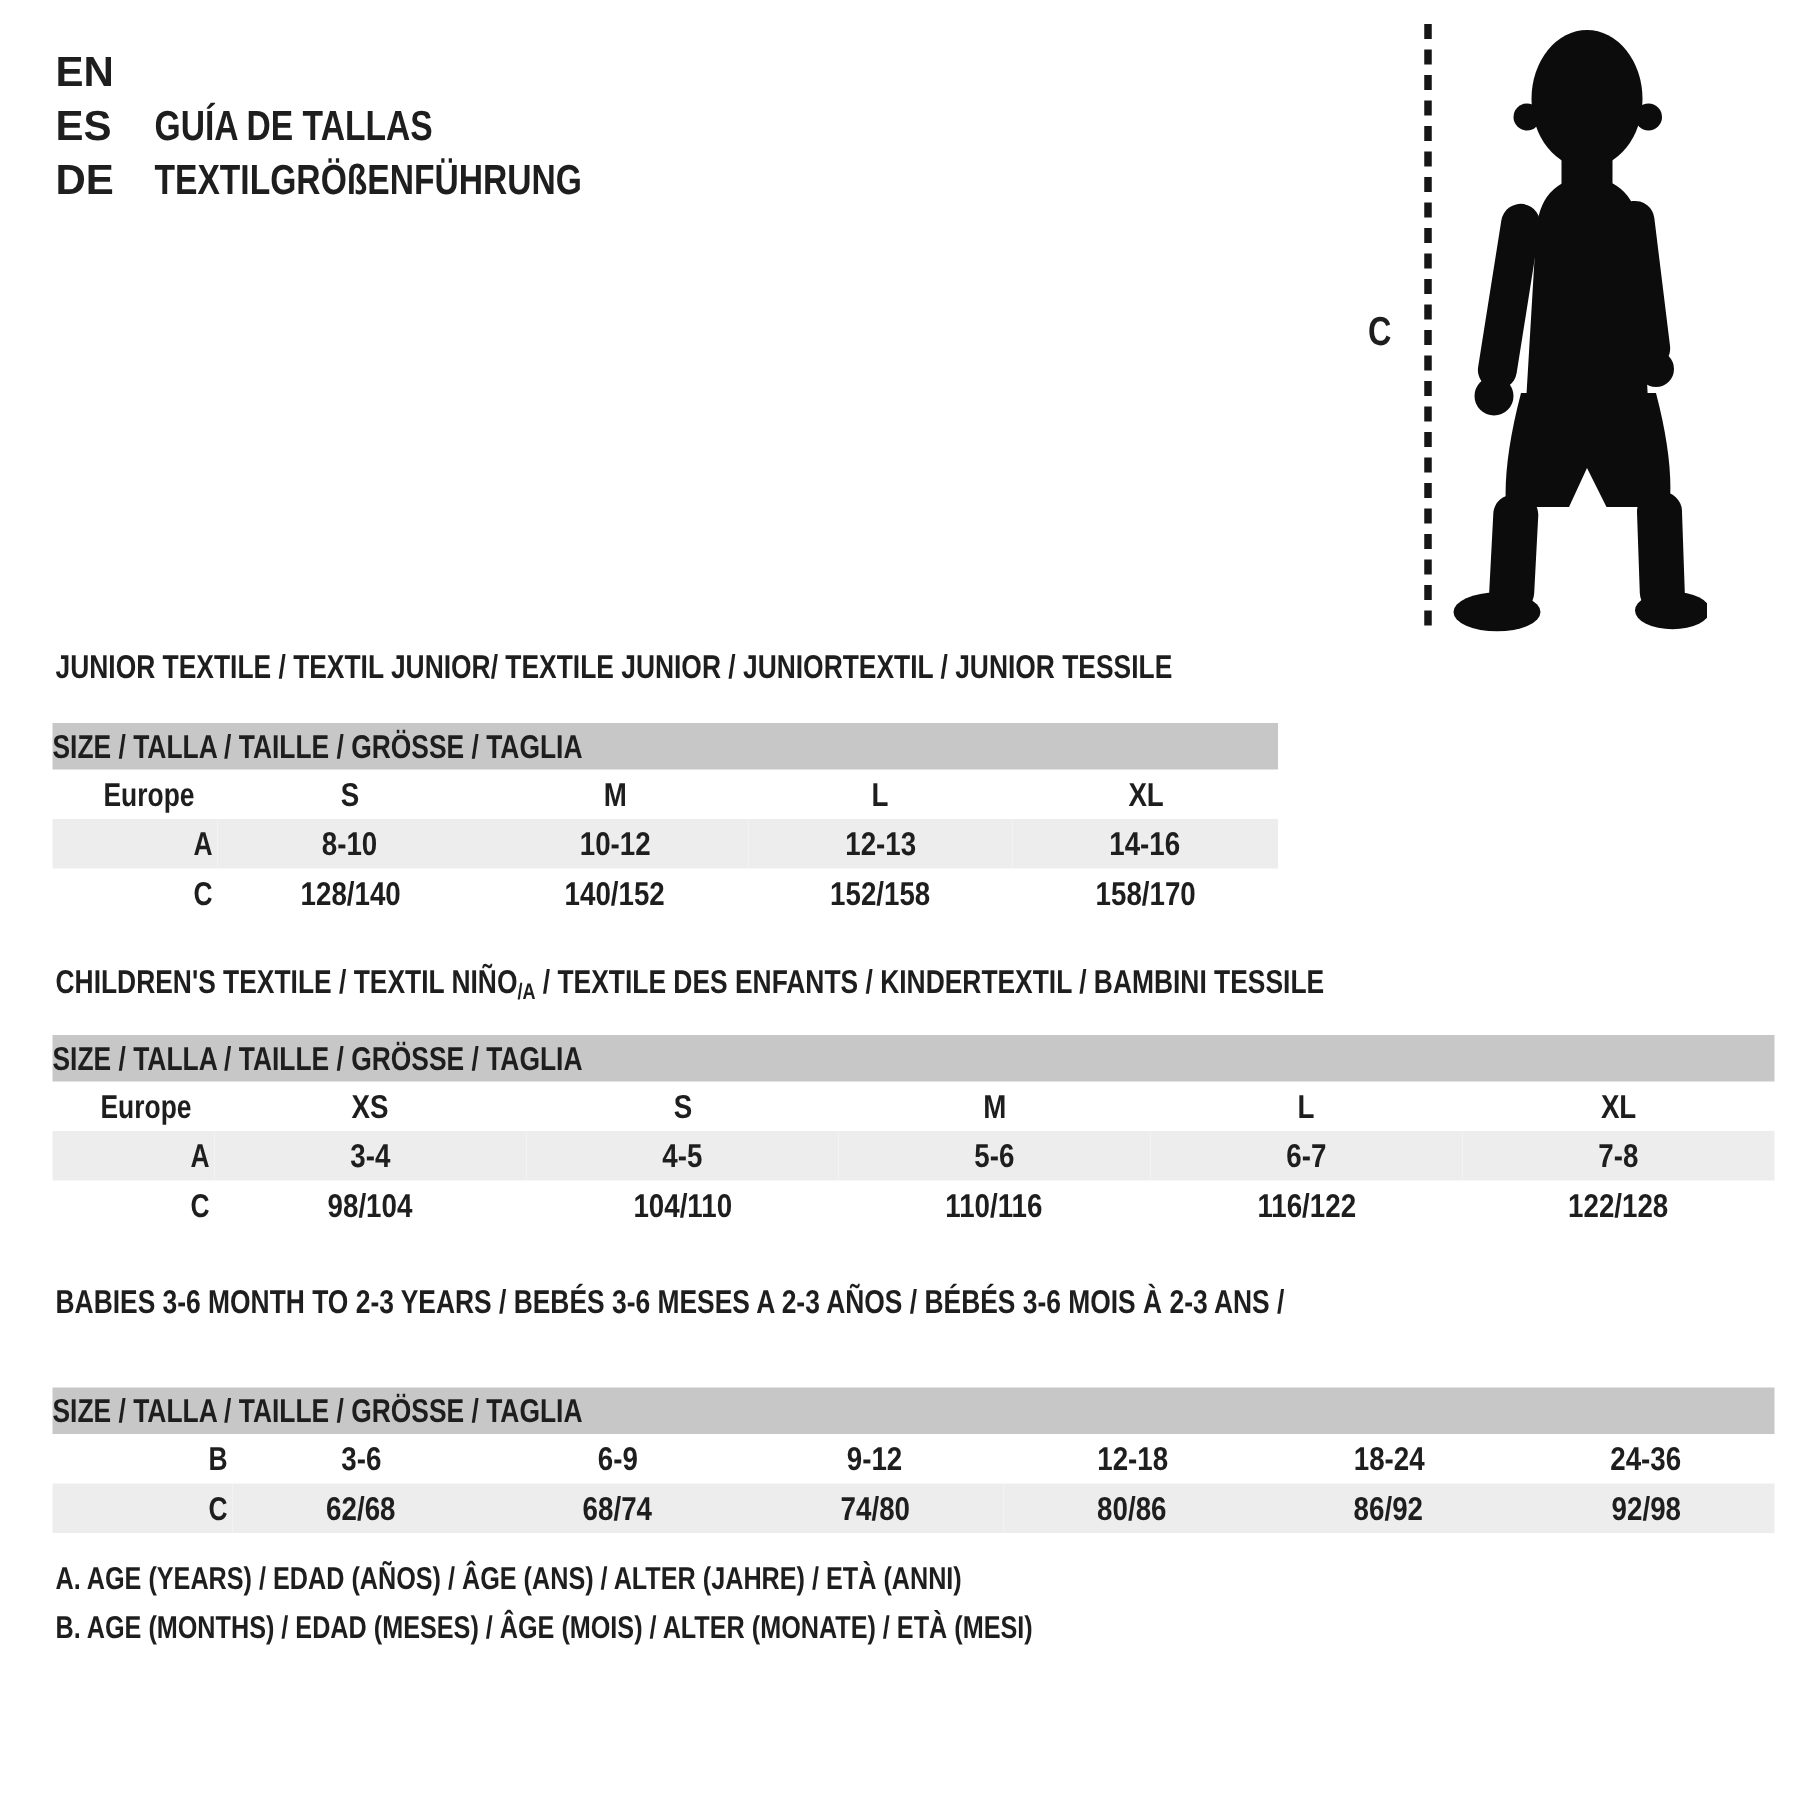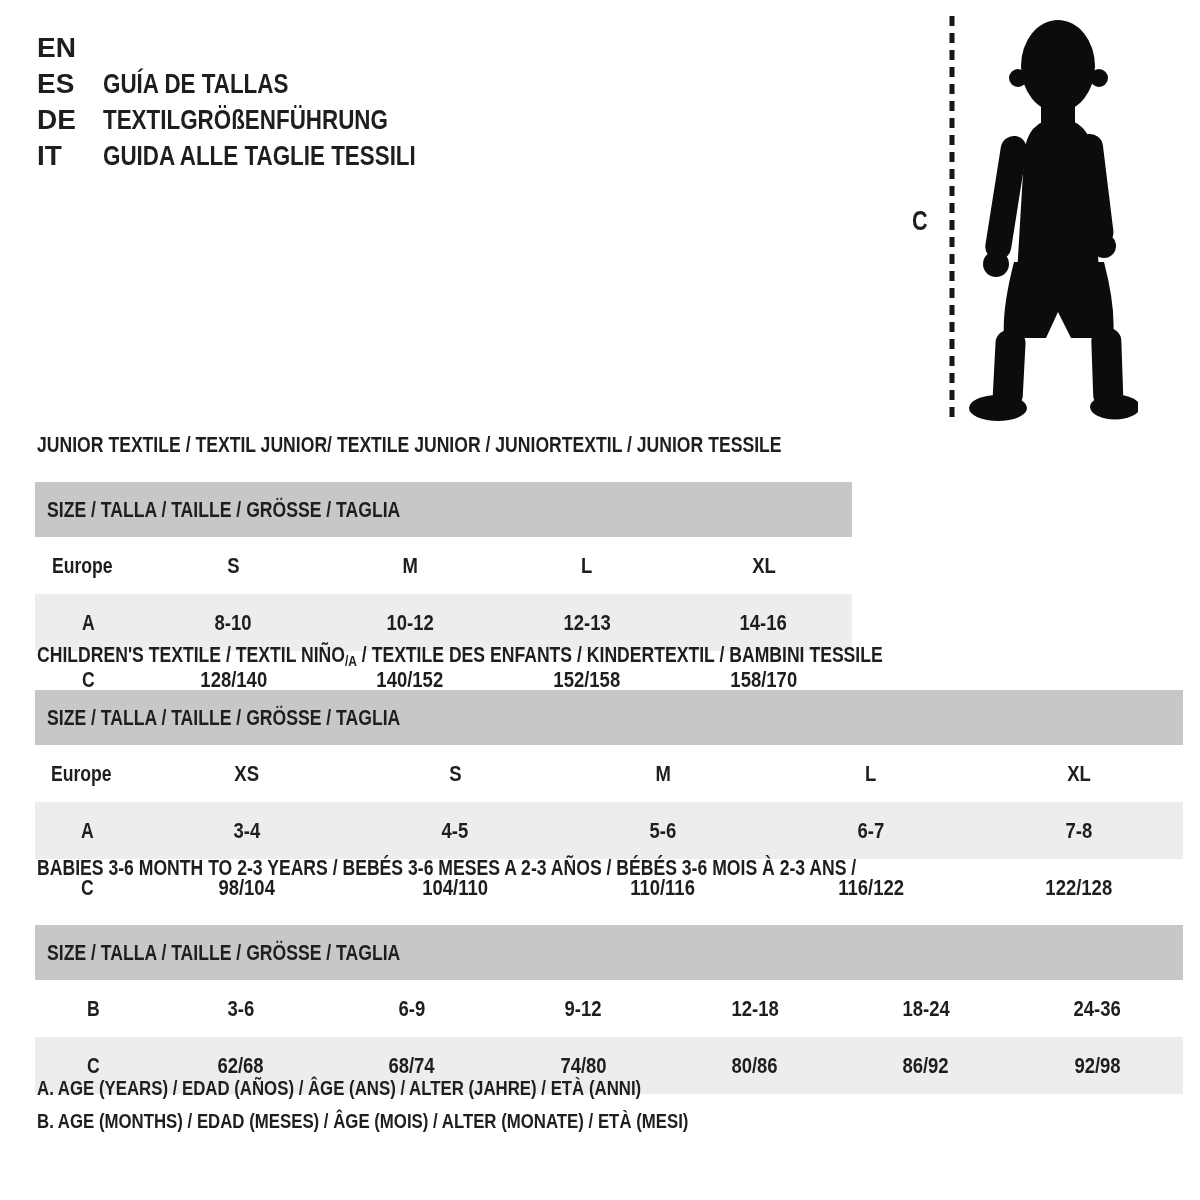"IT" div.lang-row { html: <div> <span>IT</span> <span><span>GUIDA ALLE TAGLIE TESSILI</span></span> </div> -> none }
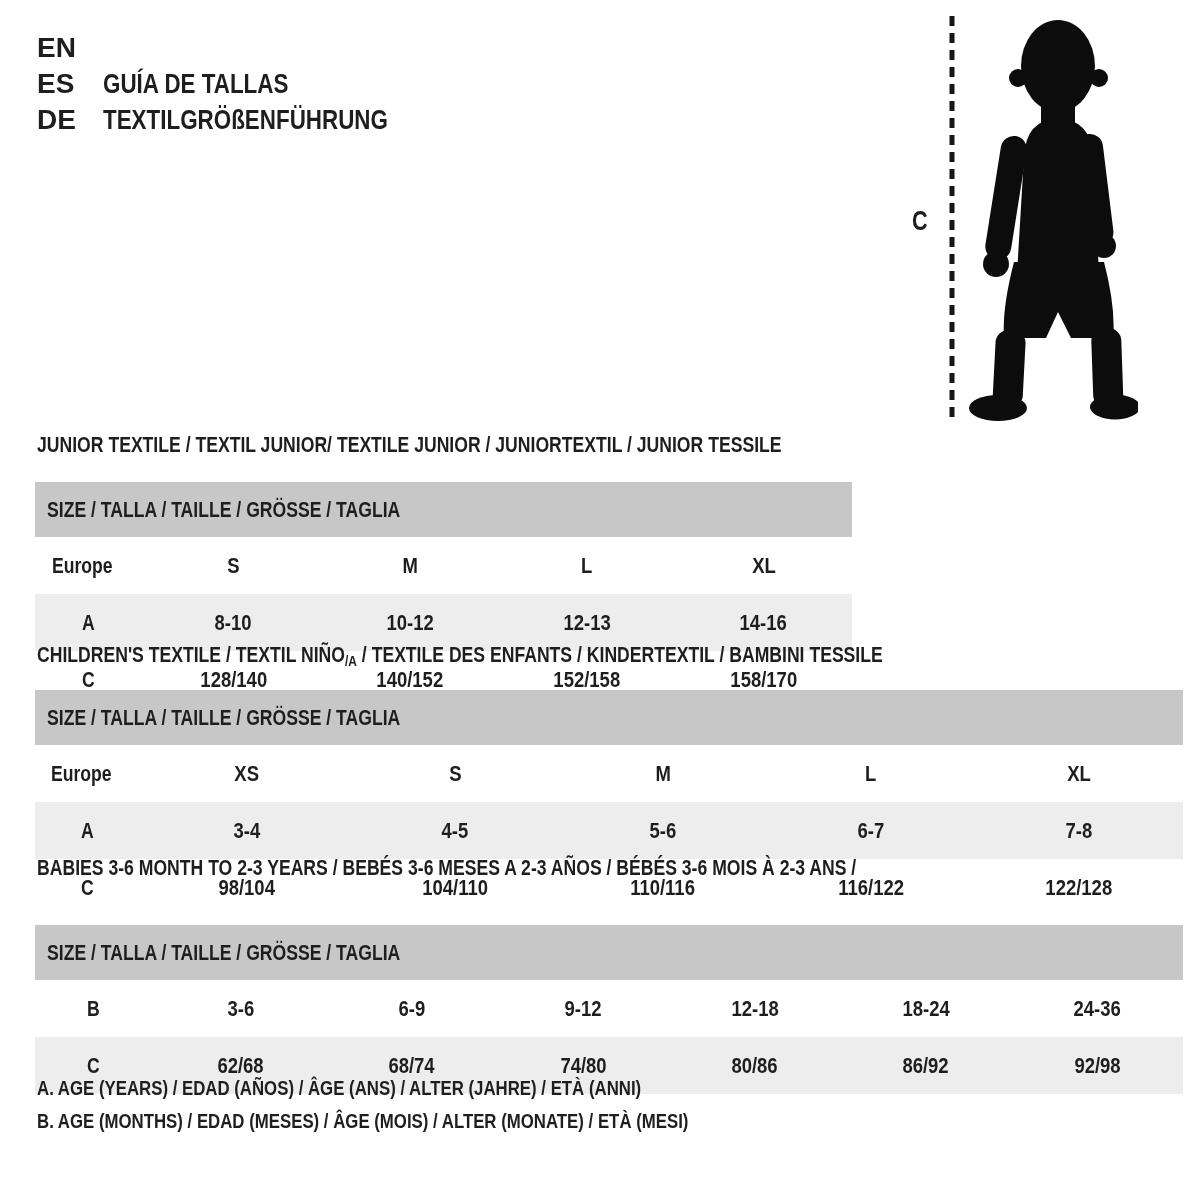"SIZE / TALLA / TAILLE" table.size-table td { padding: 12px -> 0 }
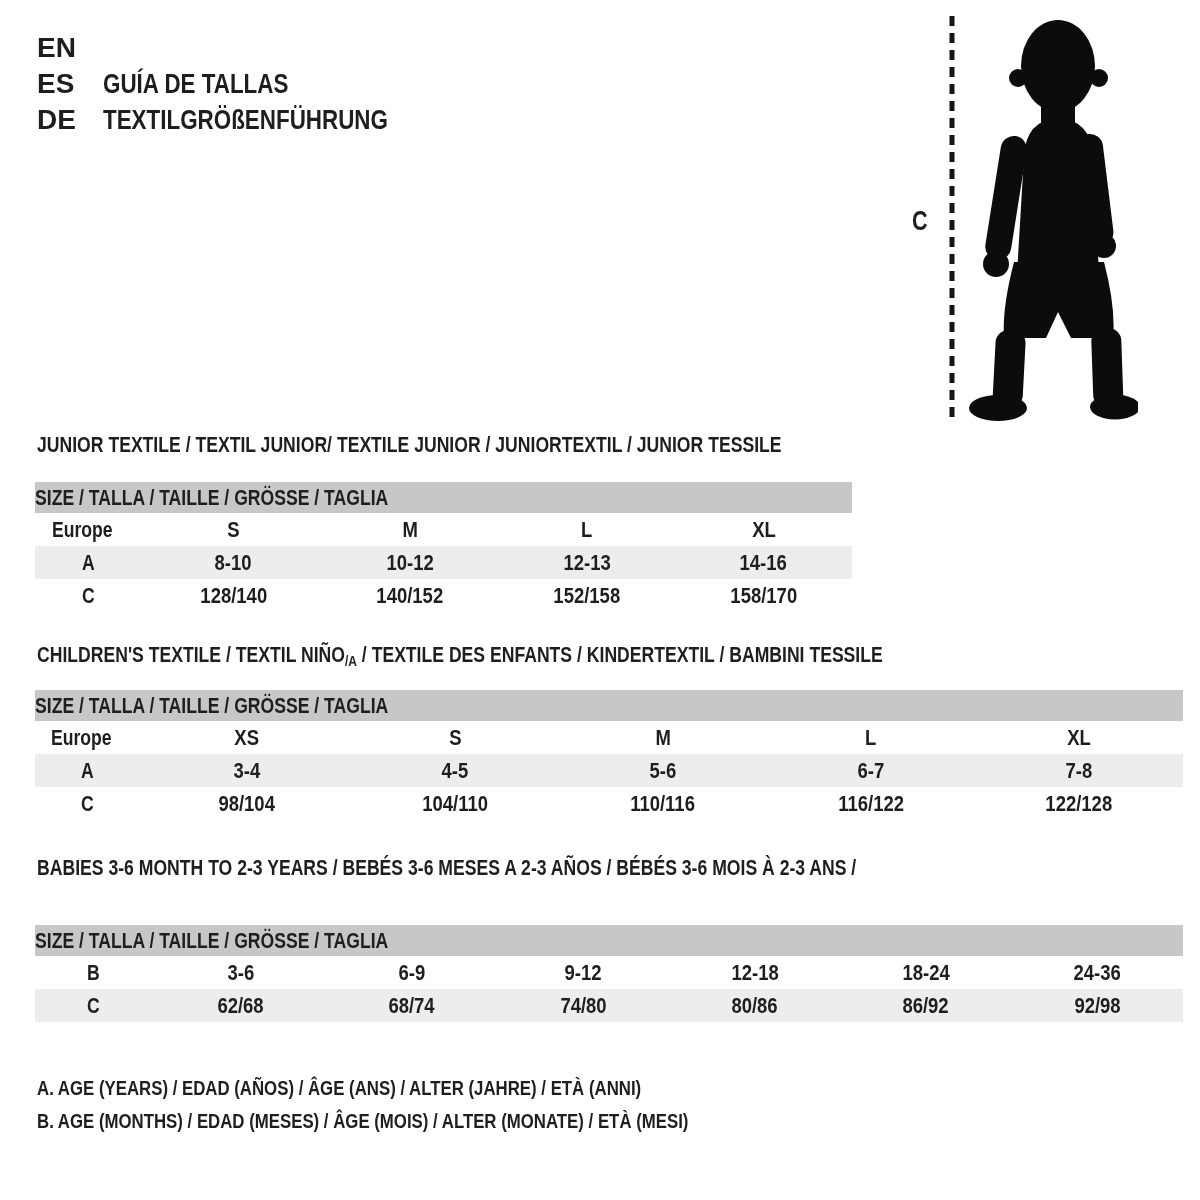"Europe" td.lab { text-align: center -> right }
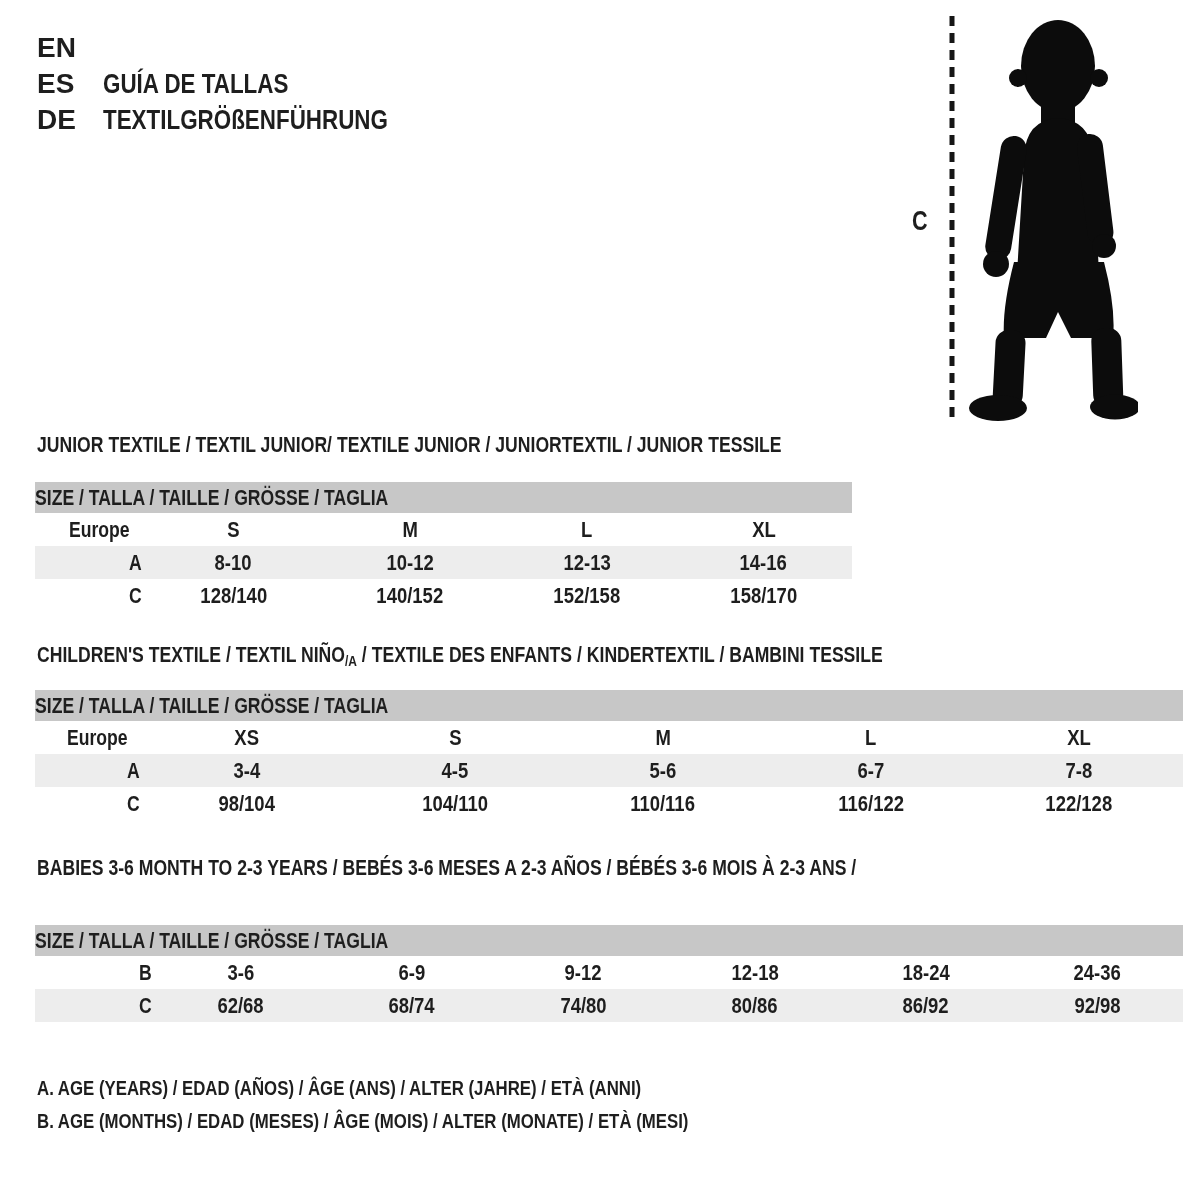"A. AGE (YEARS) / EDAD" .notes { top: 1071px -> 1036px }
